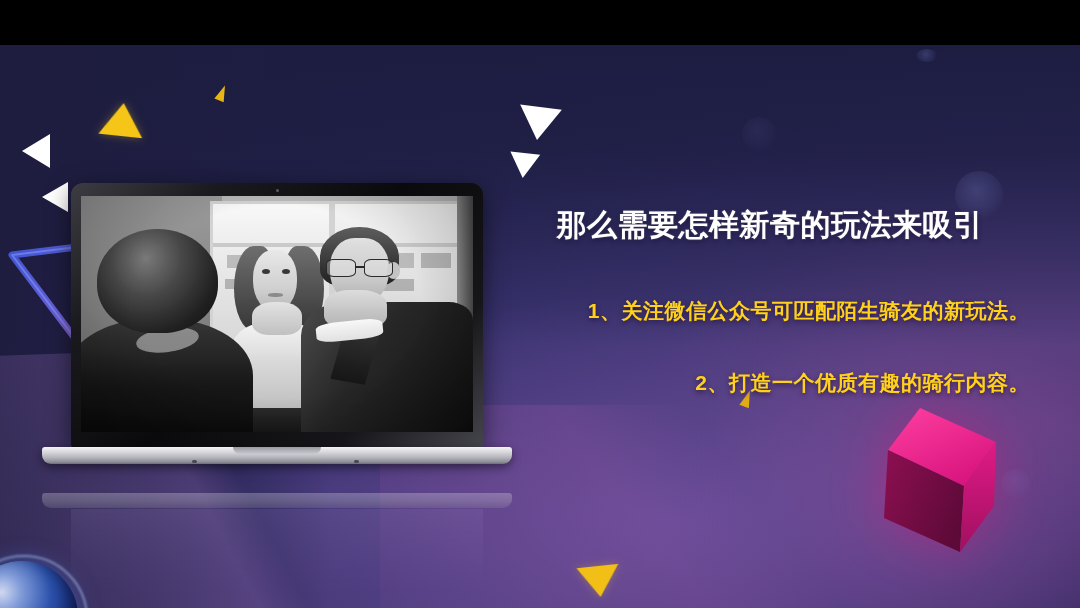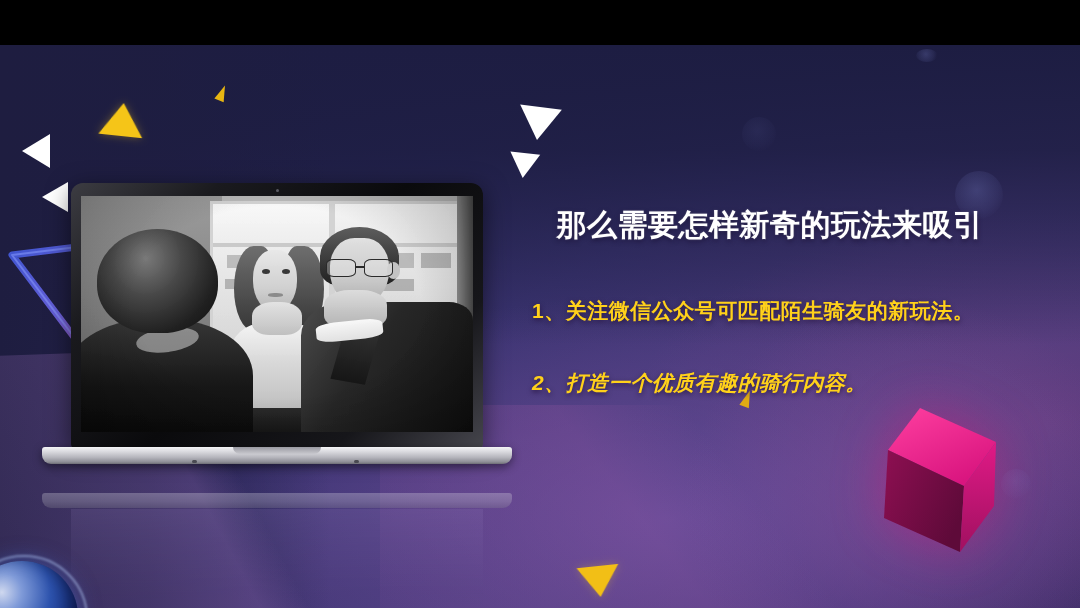"1、关注微信公众号可匹配陌生骑友的新玩法。" .bullet { text-align: none -> right }
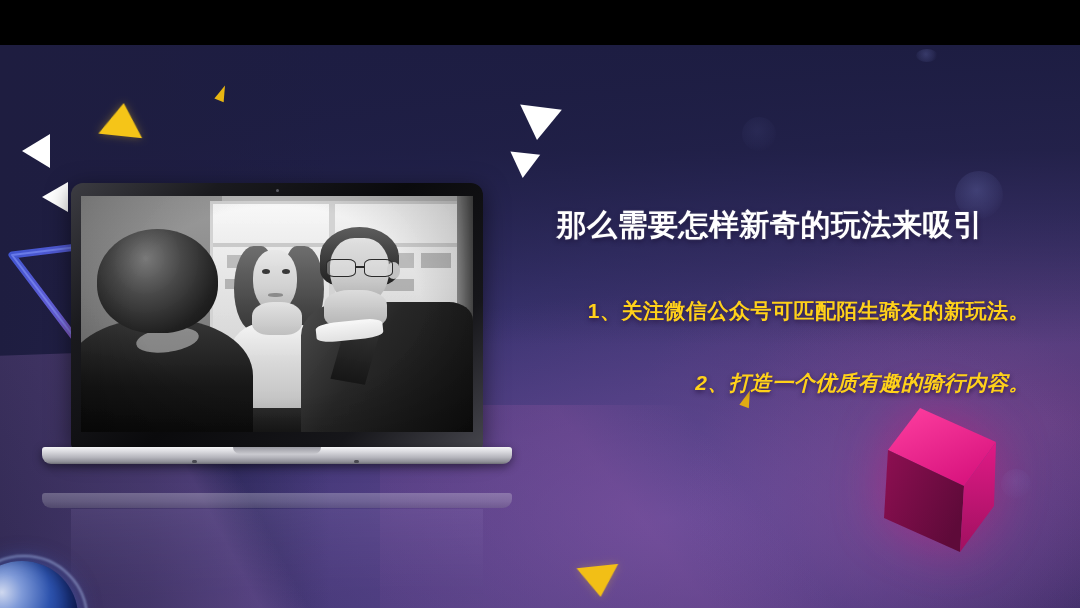"2、打造一个优质有趣的骑行内容。" .b2 { font-style: italic -> none }
